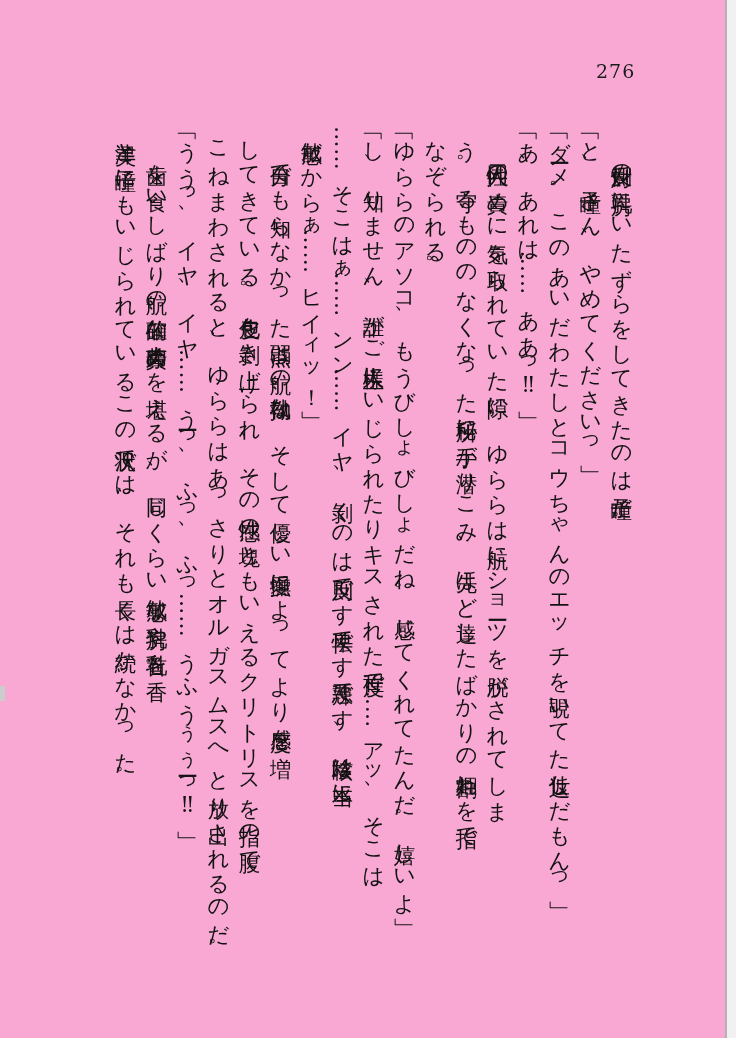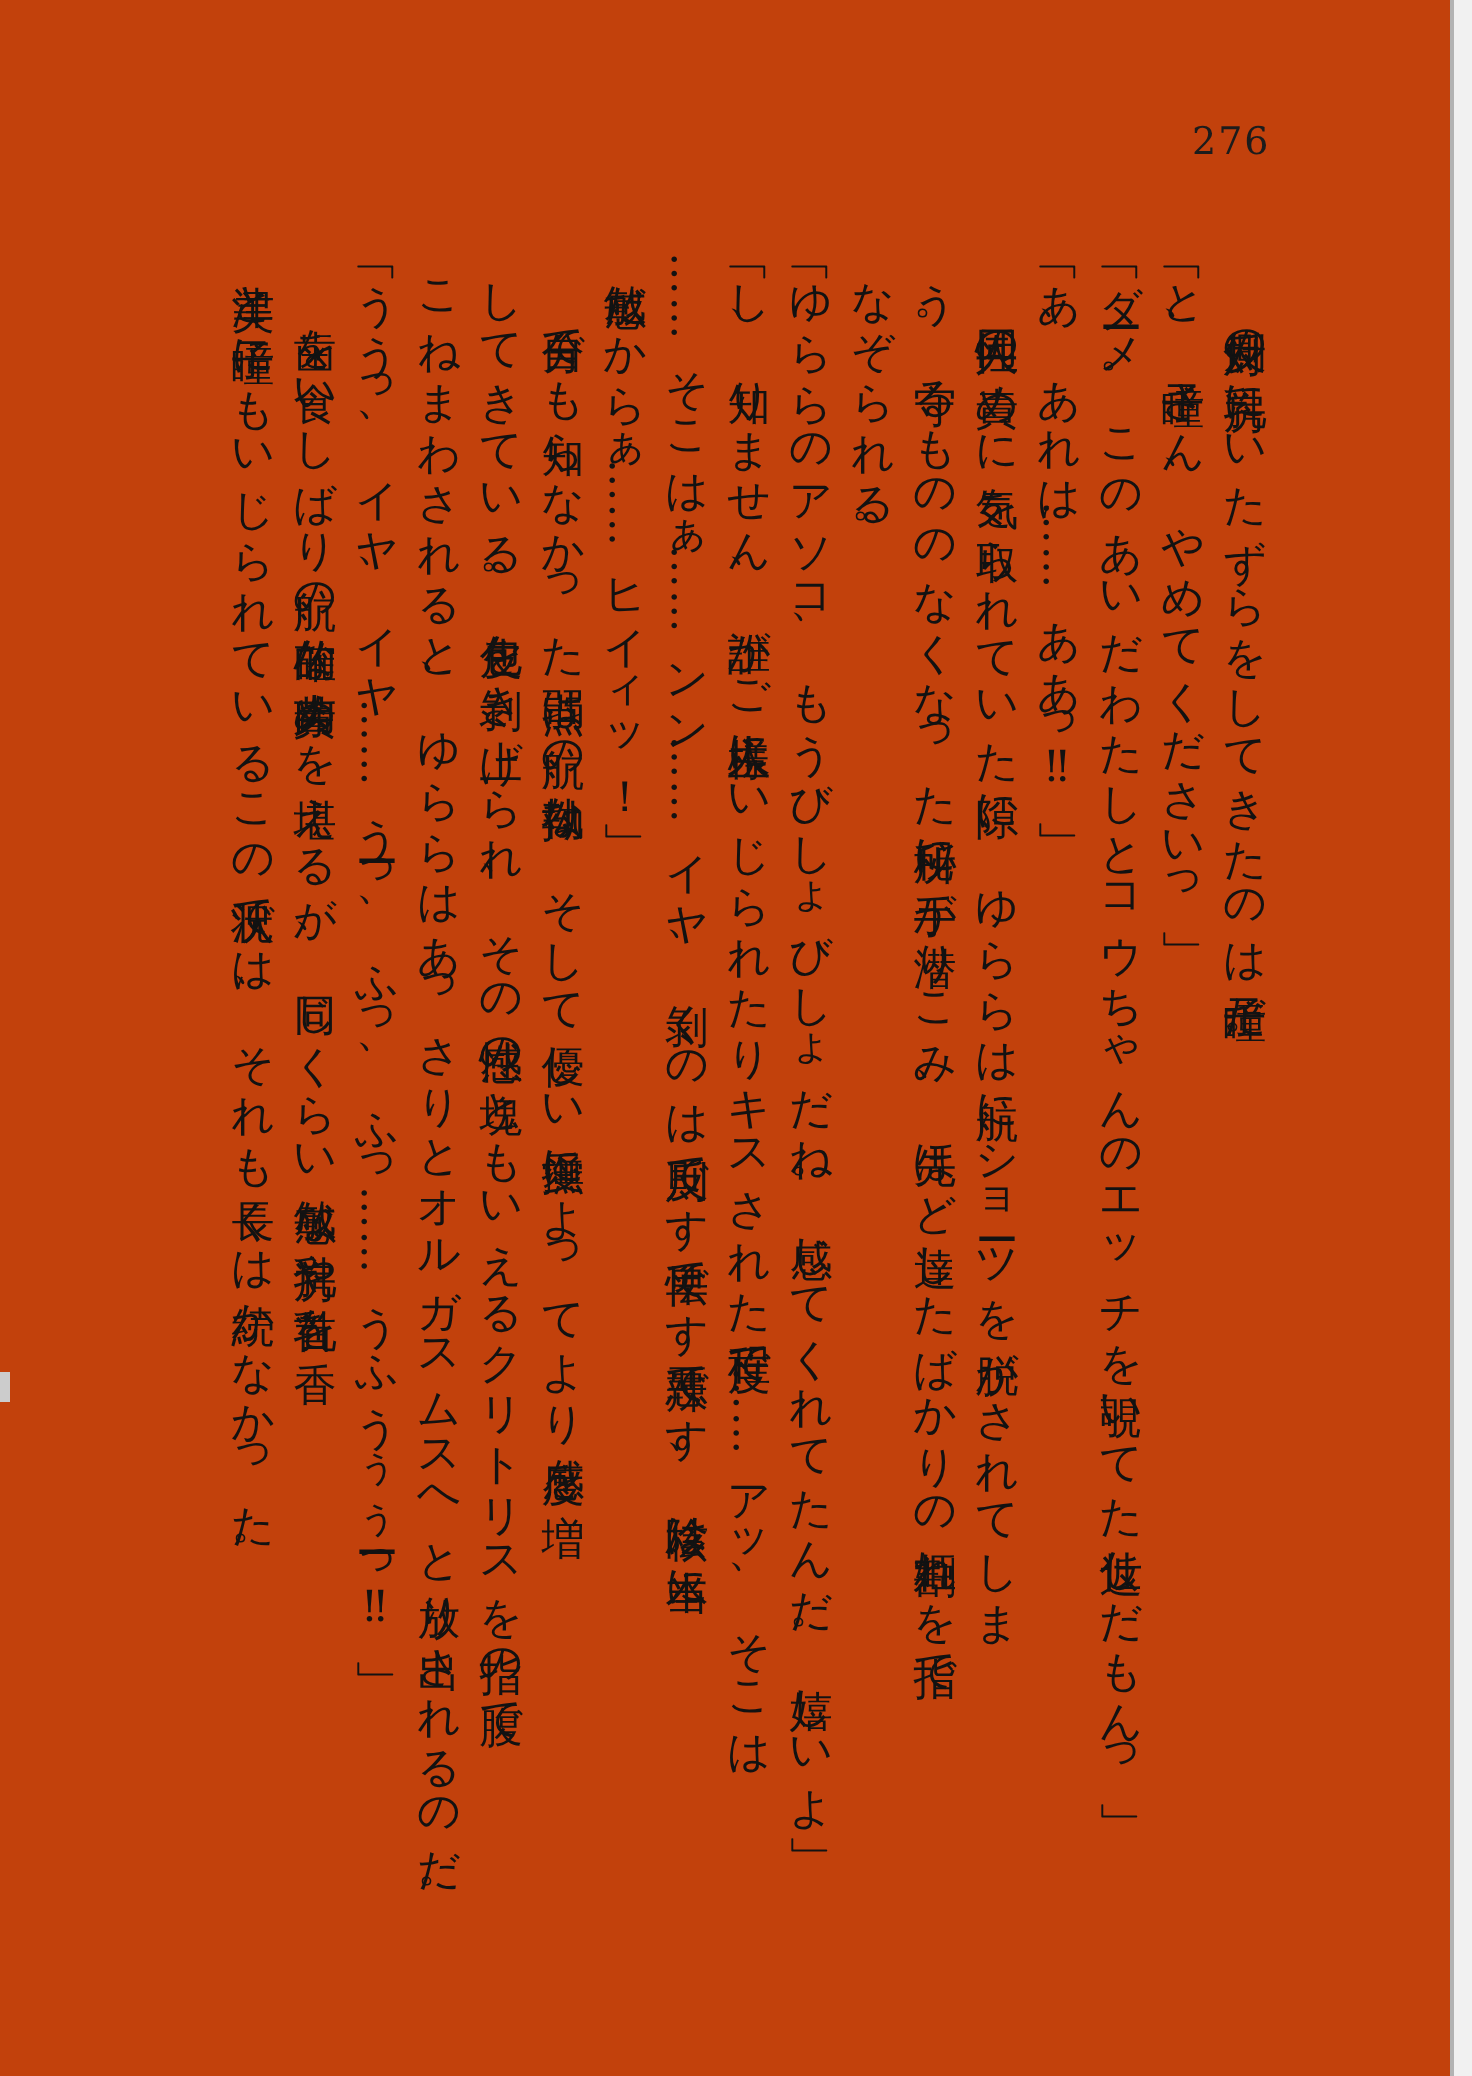"276" .page { background: #c2410c -> #f9a8d4 }
